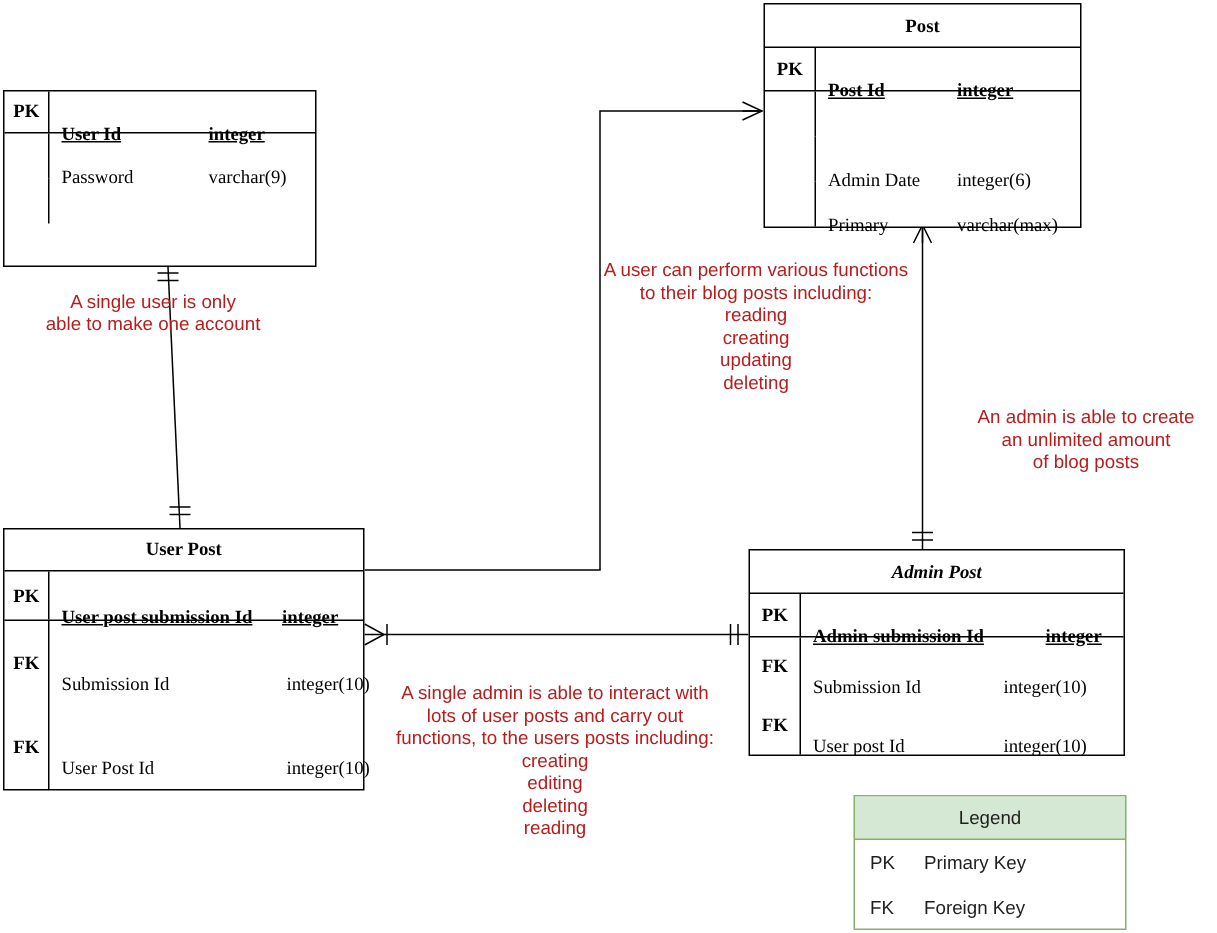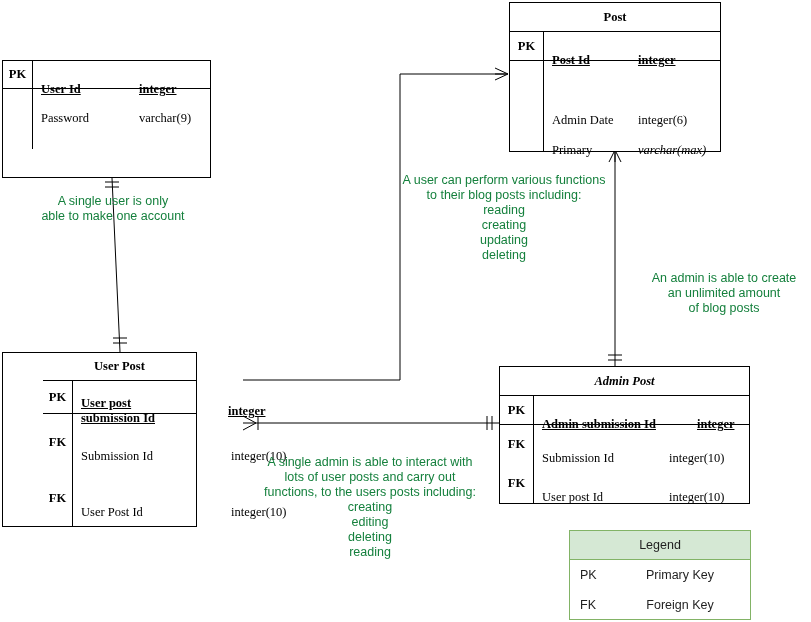"varchar(max)" span.ftype { font-style: italic -> none }
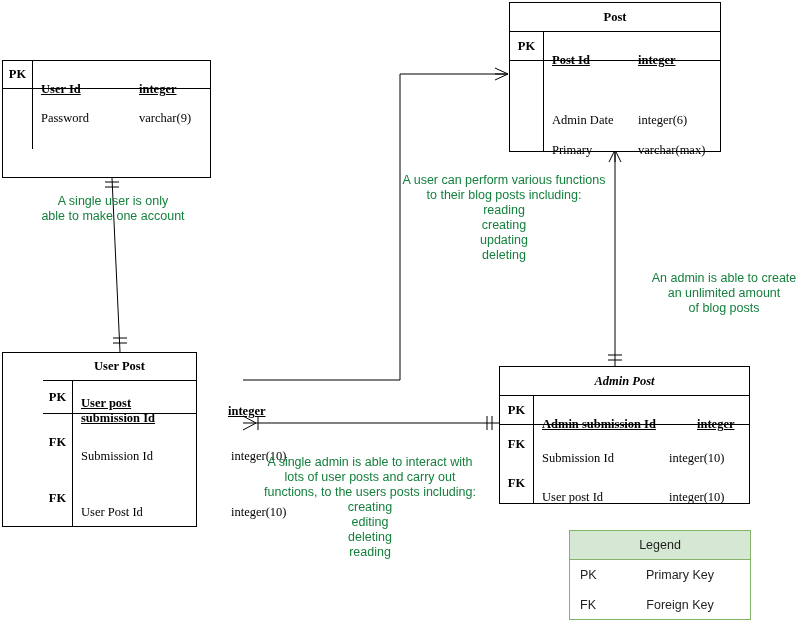"A user can perform various" .note { color: #15803d -> #b91c1c }
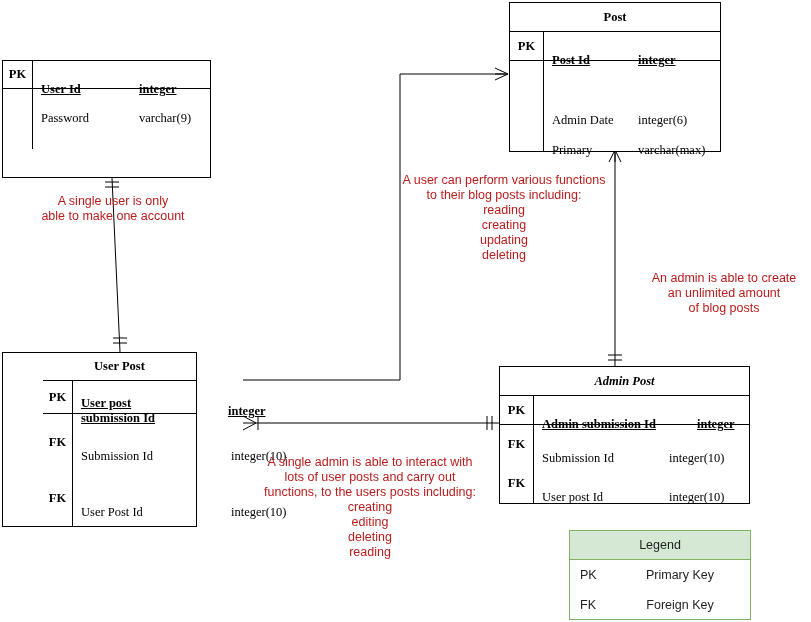"A single user is only" div.note { left: 20px -> 9px }
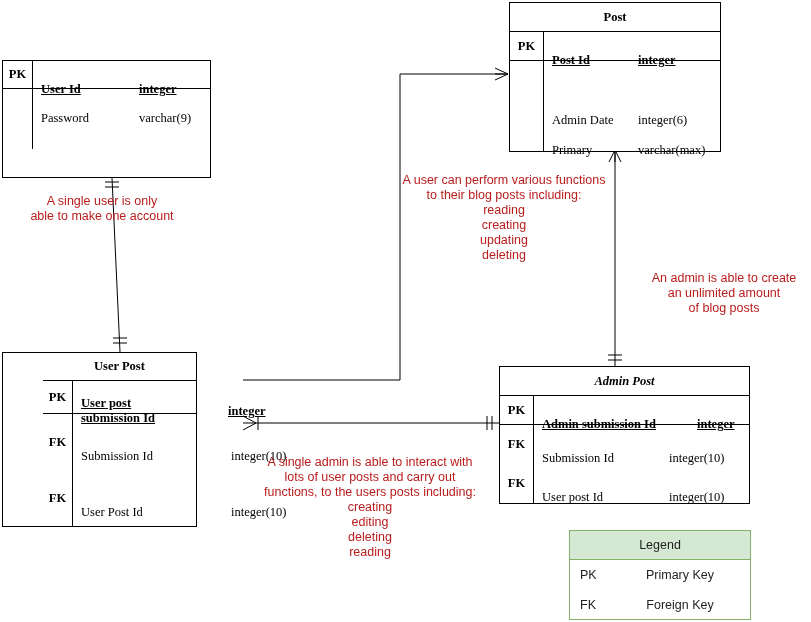"User Post" div.tbl { padding-left: 40px -> none; width: 195px -> 241px }
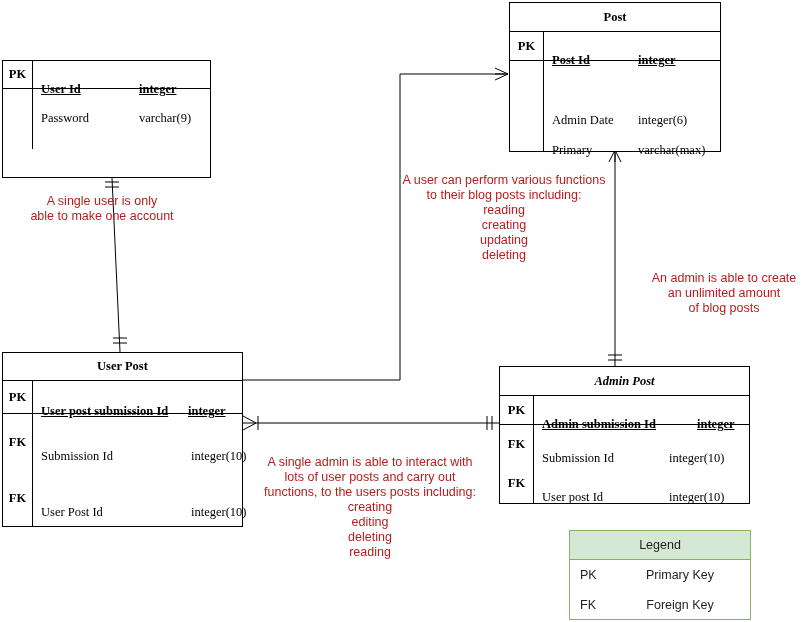"Primary Key" .legend .lval { text-align: center -> left }
